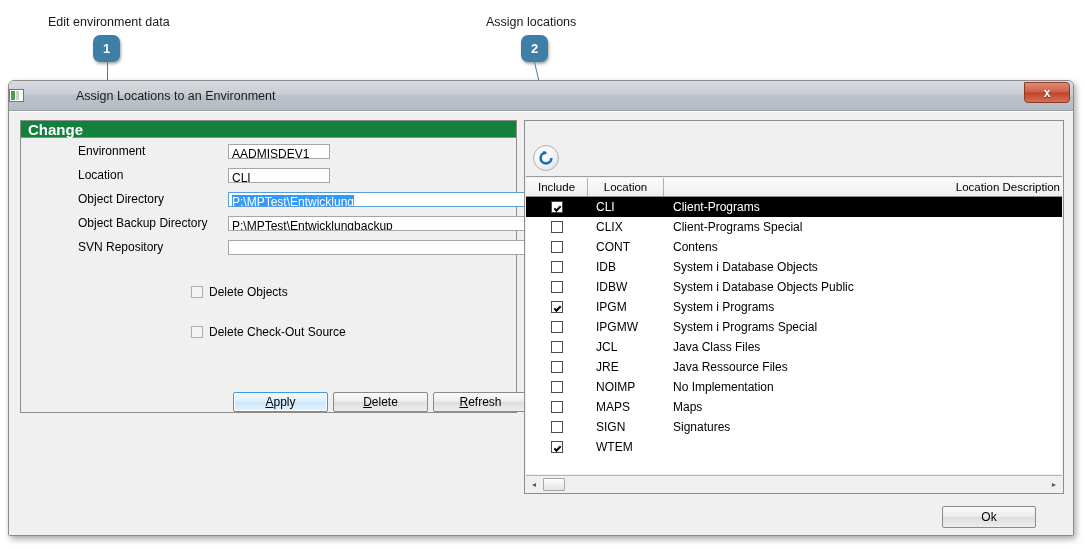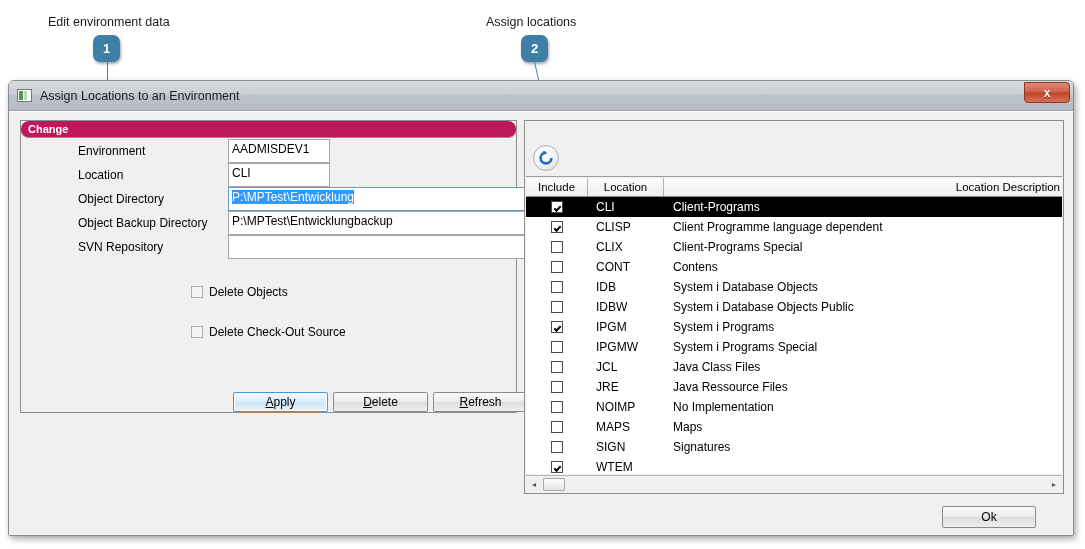"Assign Locations to an Environment" .titlebar { gap: none -> 44px; padding-left: 8px -> 0 }
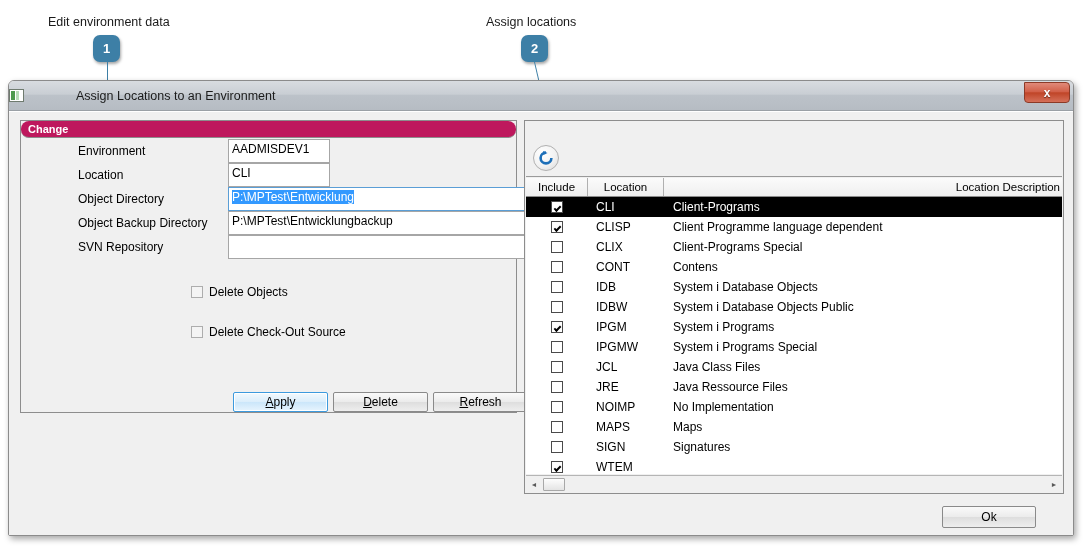"Change" .panel-header { background: #be185d -> #15803d; border-radius: 8px -> none; font-size: 11px -> 15px }
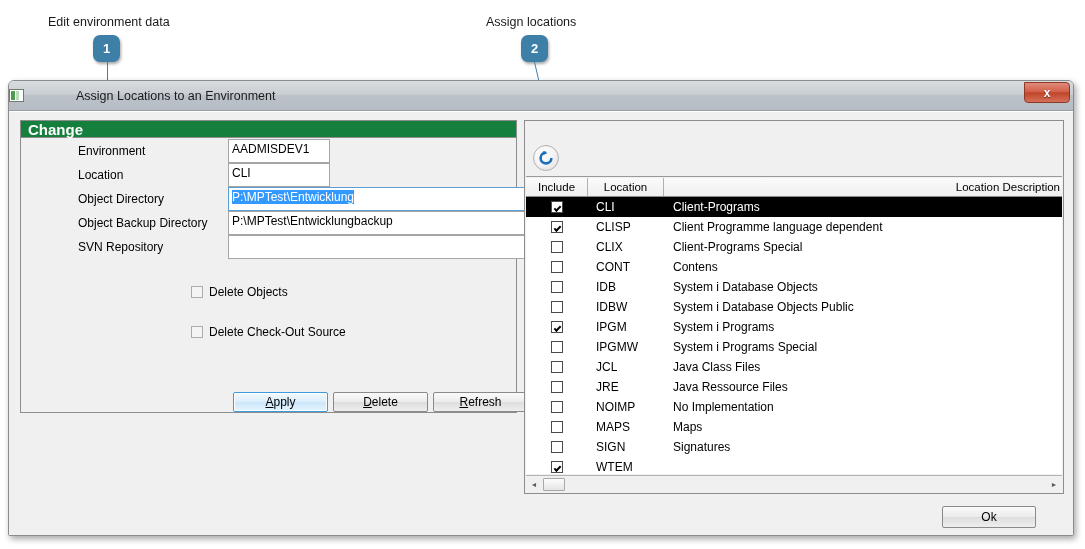"AADMISDEV1" .txt { height: 24px -> 15px }
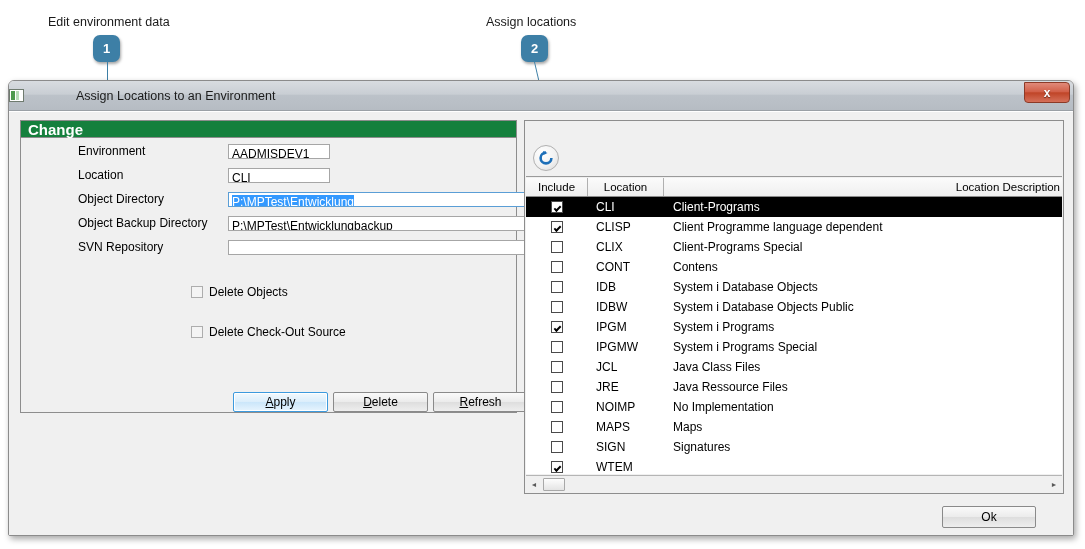"CLISP" div.grid-row { html: <div> <div> <span></span> </div> <div>CLISP</div> <div>Client Programme language dependent</div> </div> -> none }
